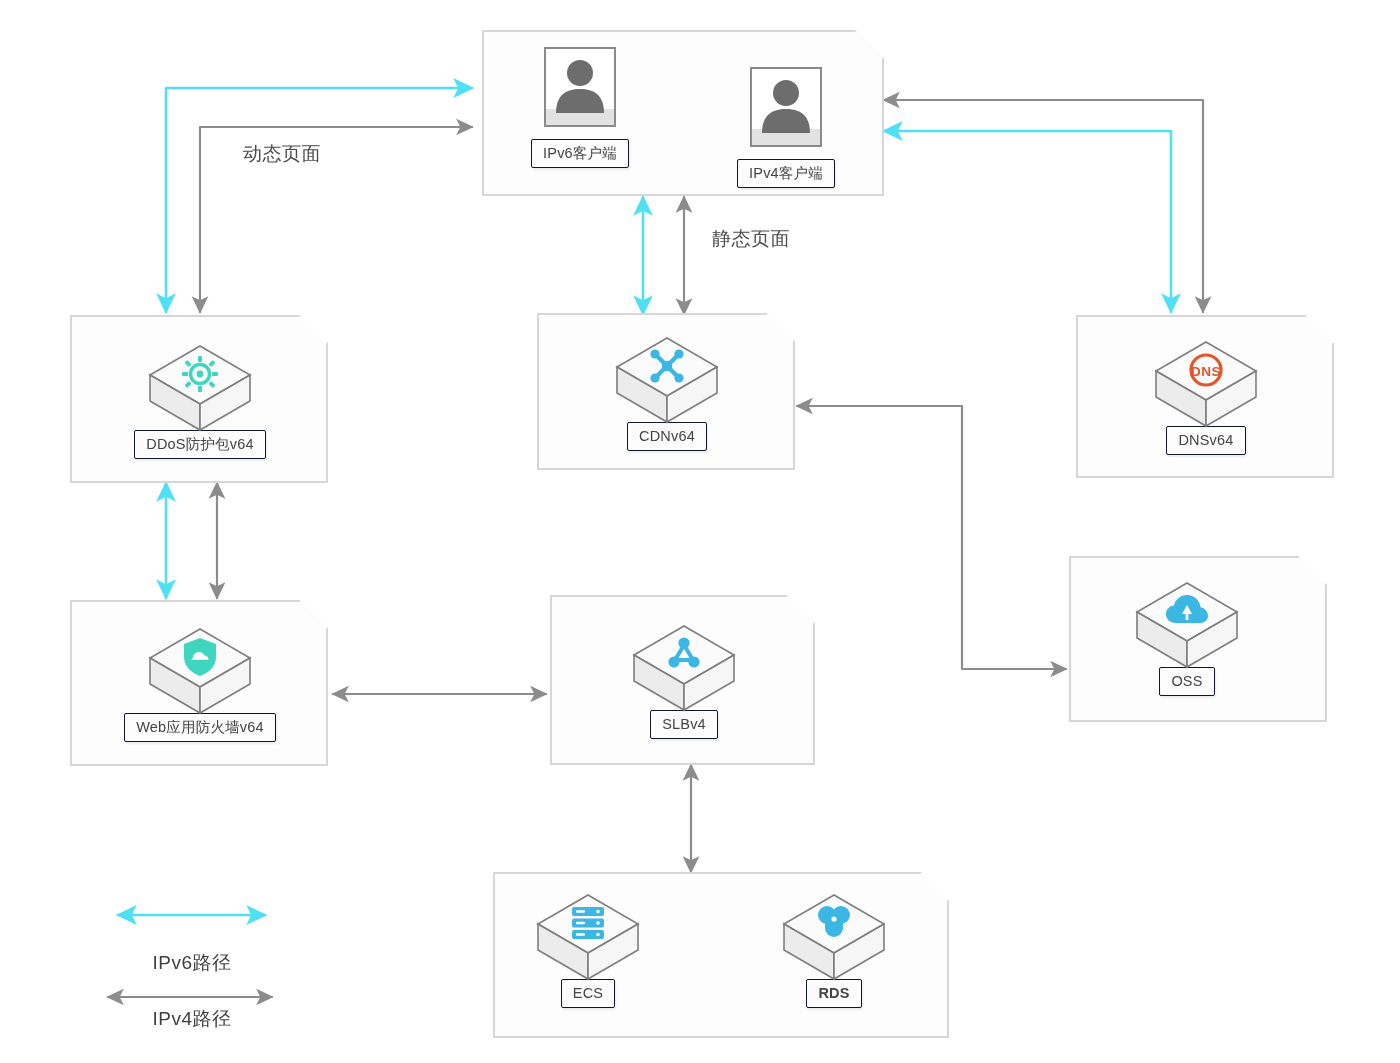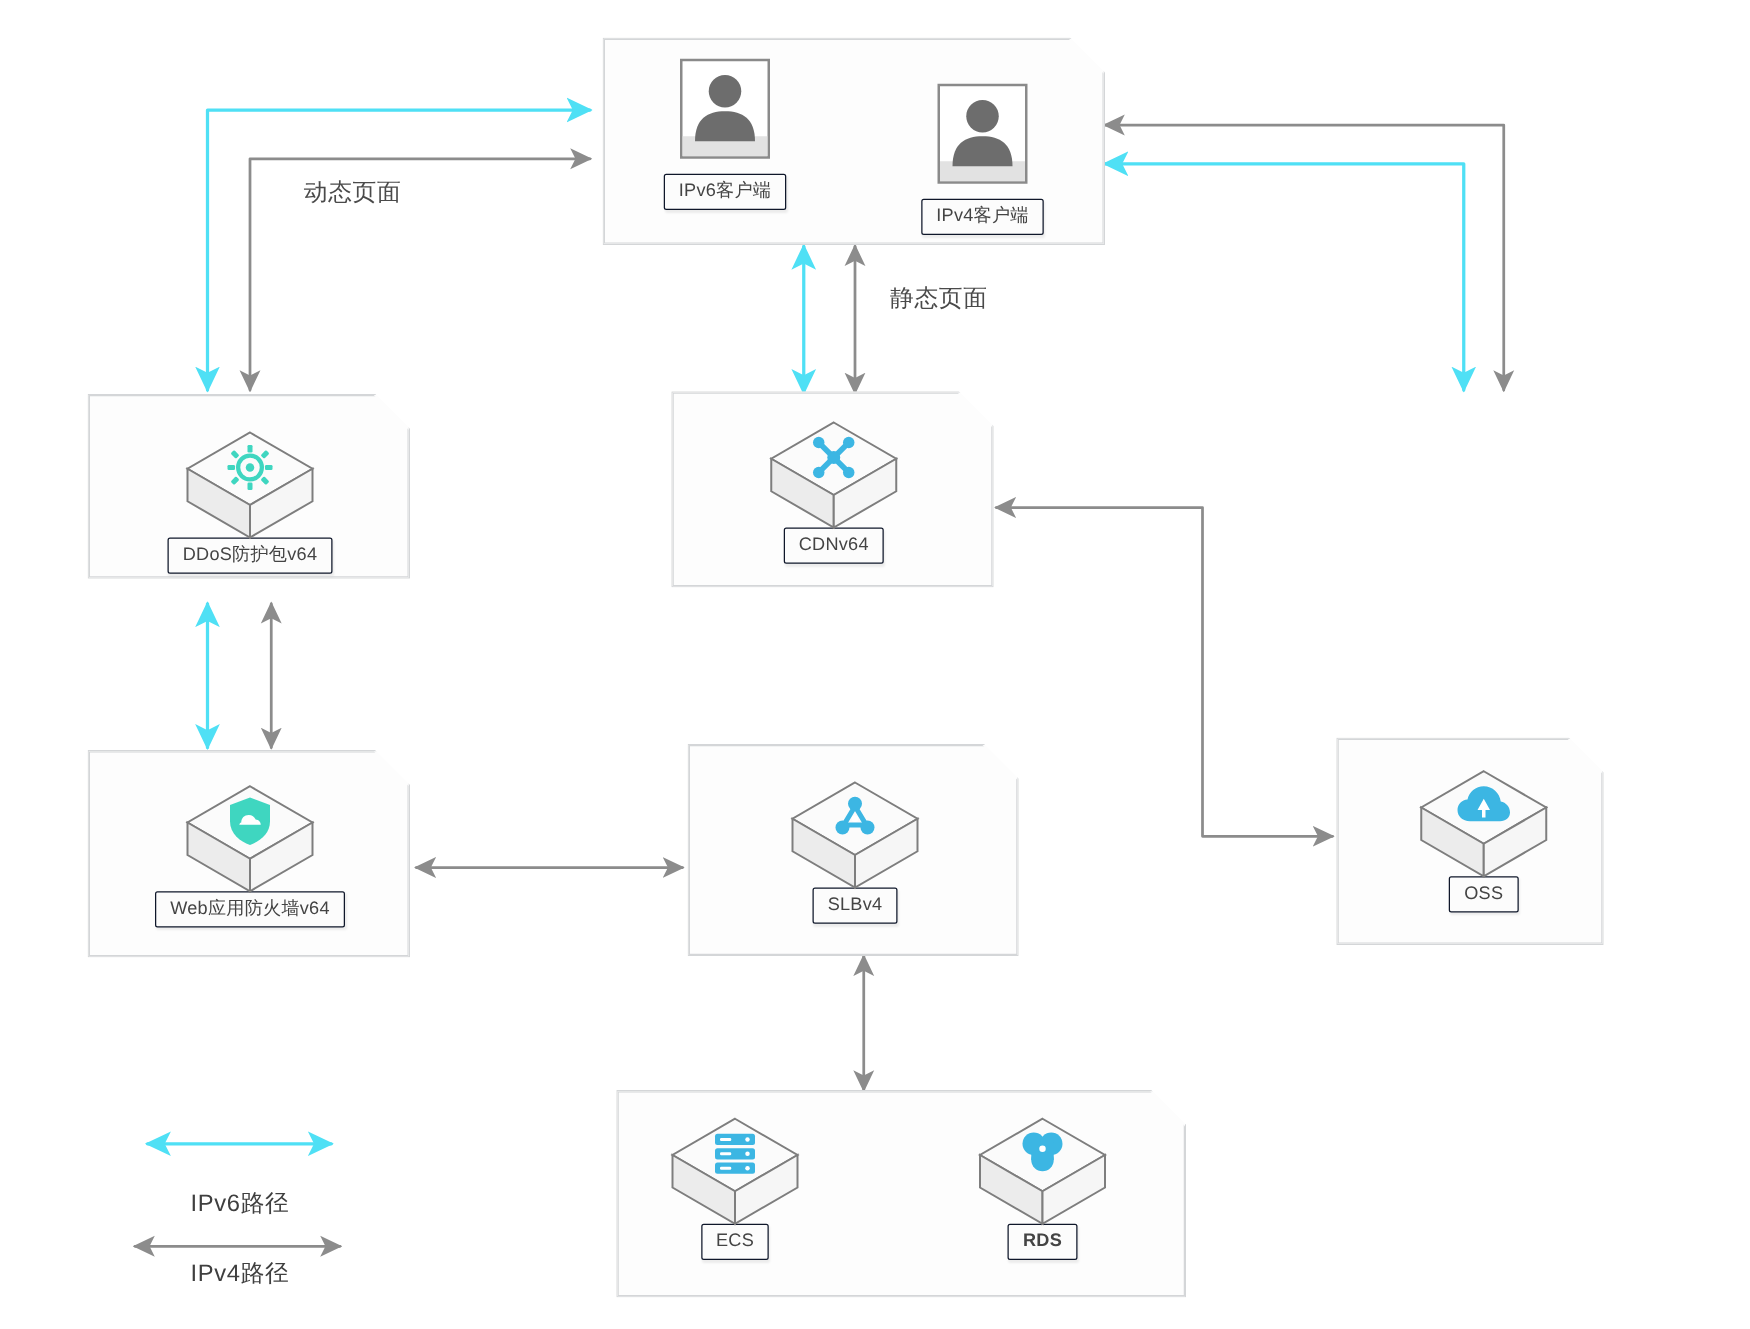"DNS" div.group { html: none -> <div> <div> <div> <svg> <polygon></polygon> <polygon></polygon> <polygon></polygon> </svg> <div> <svg> <circle></circle> <text>DNS</text> </svg> </div> </div> <div>DNSv64</div> </div> </div> }
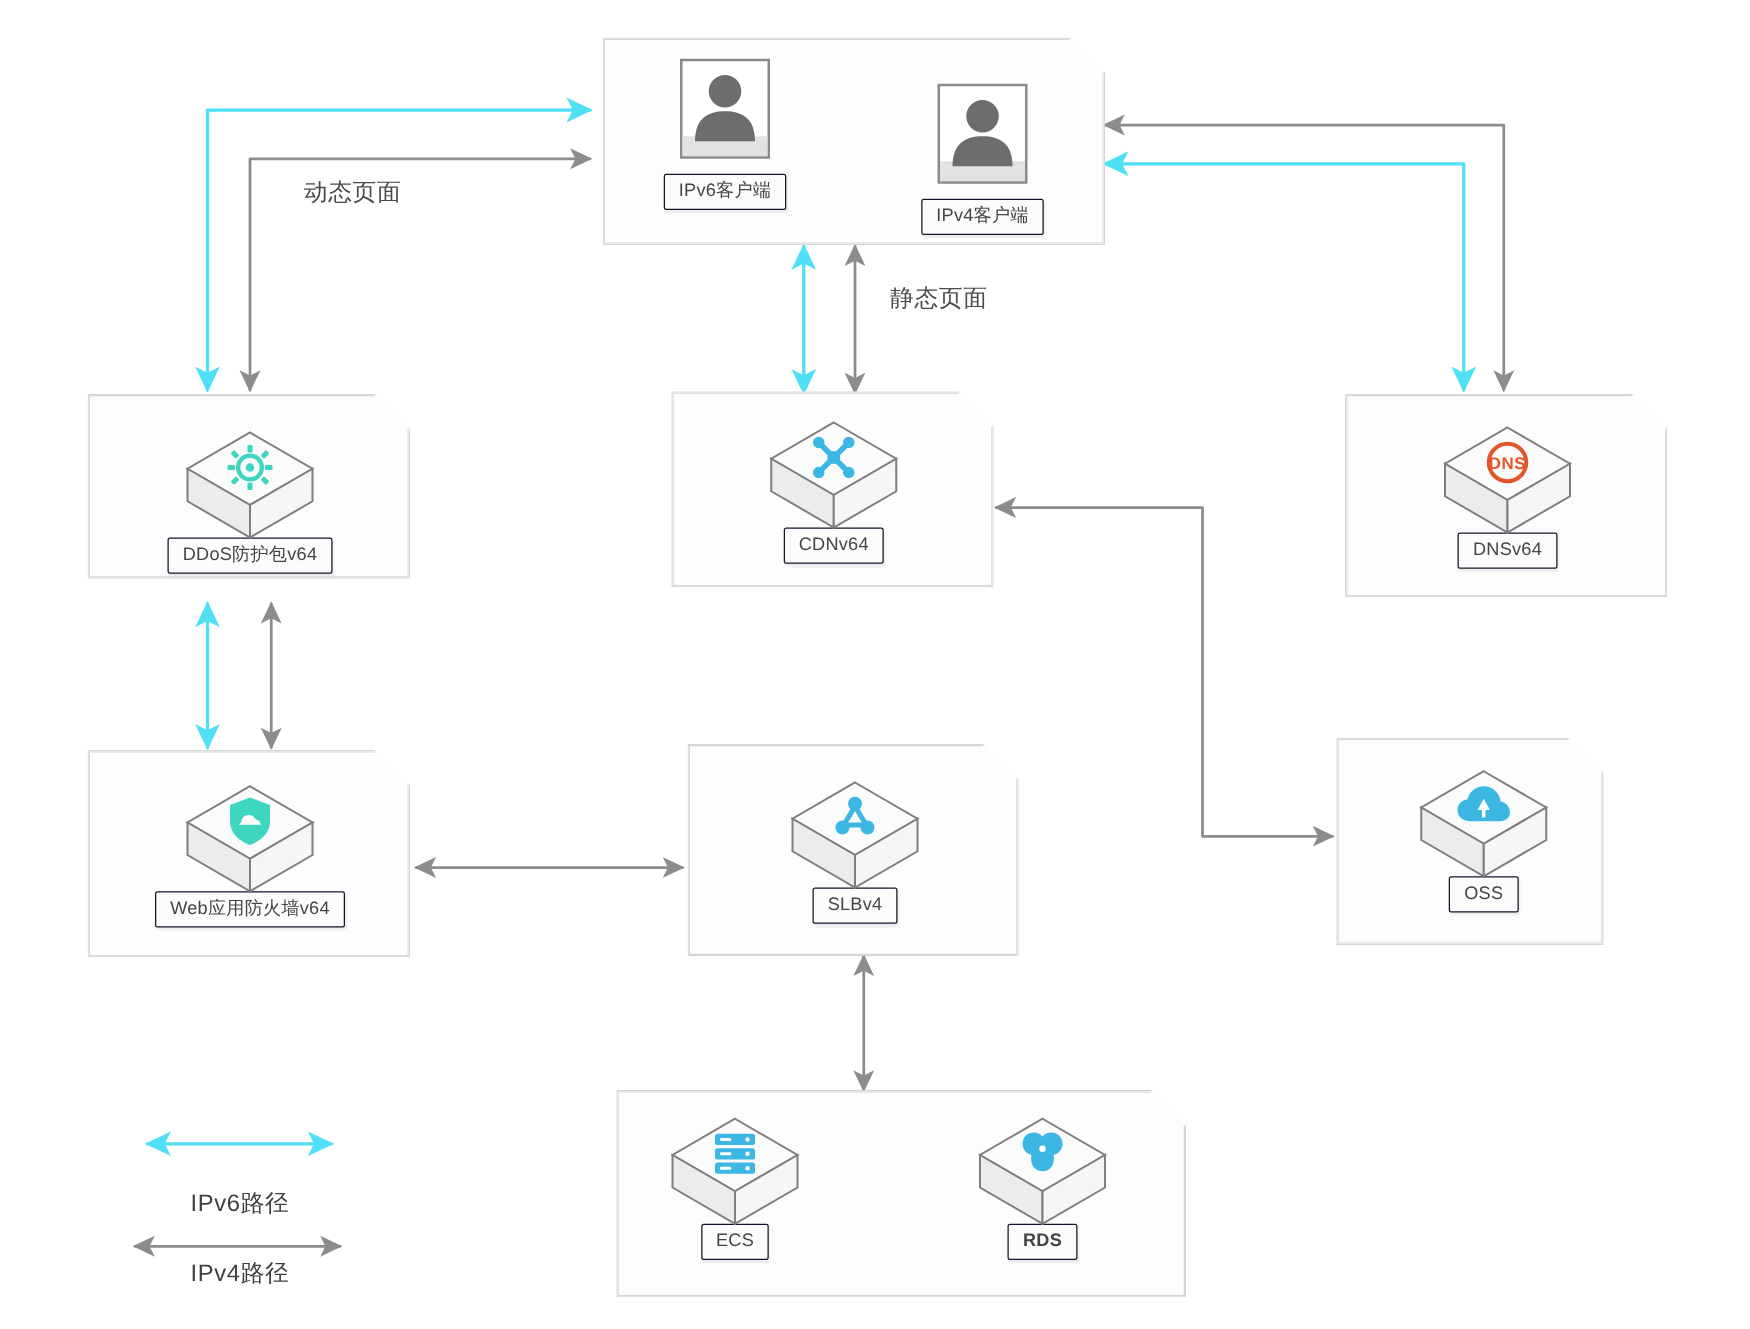"DDoS防护包v64" div.group { height: 148px -> 168px }
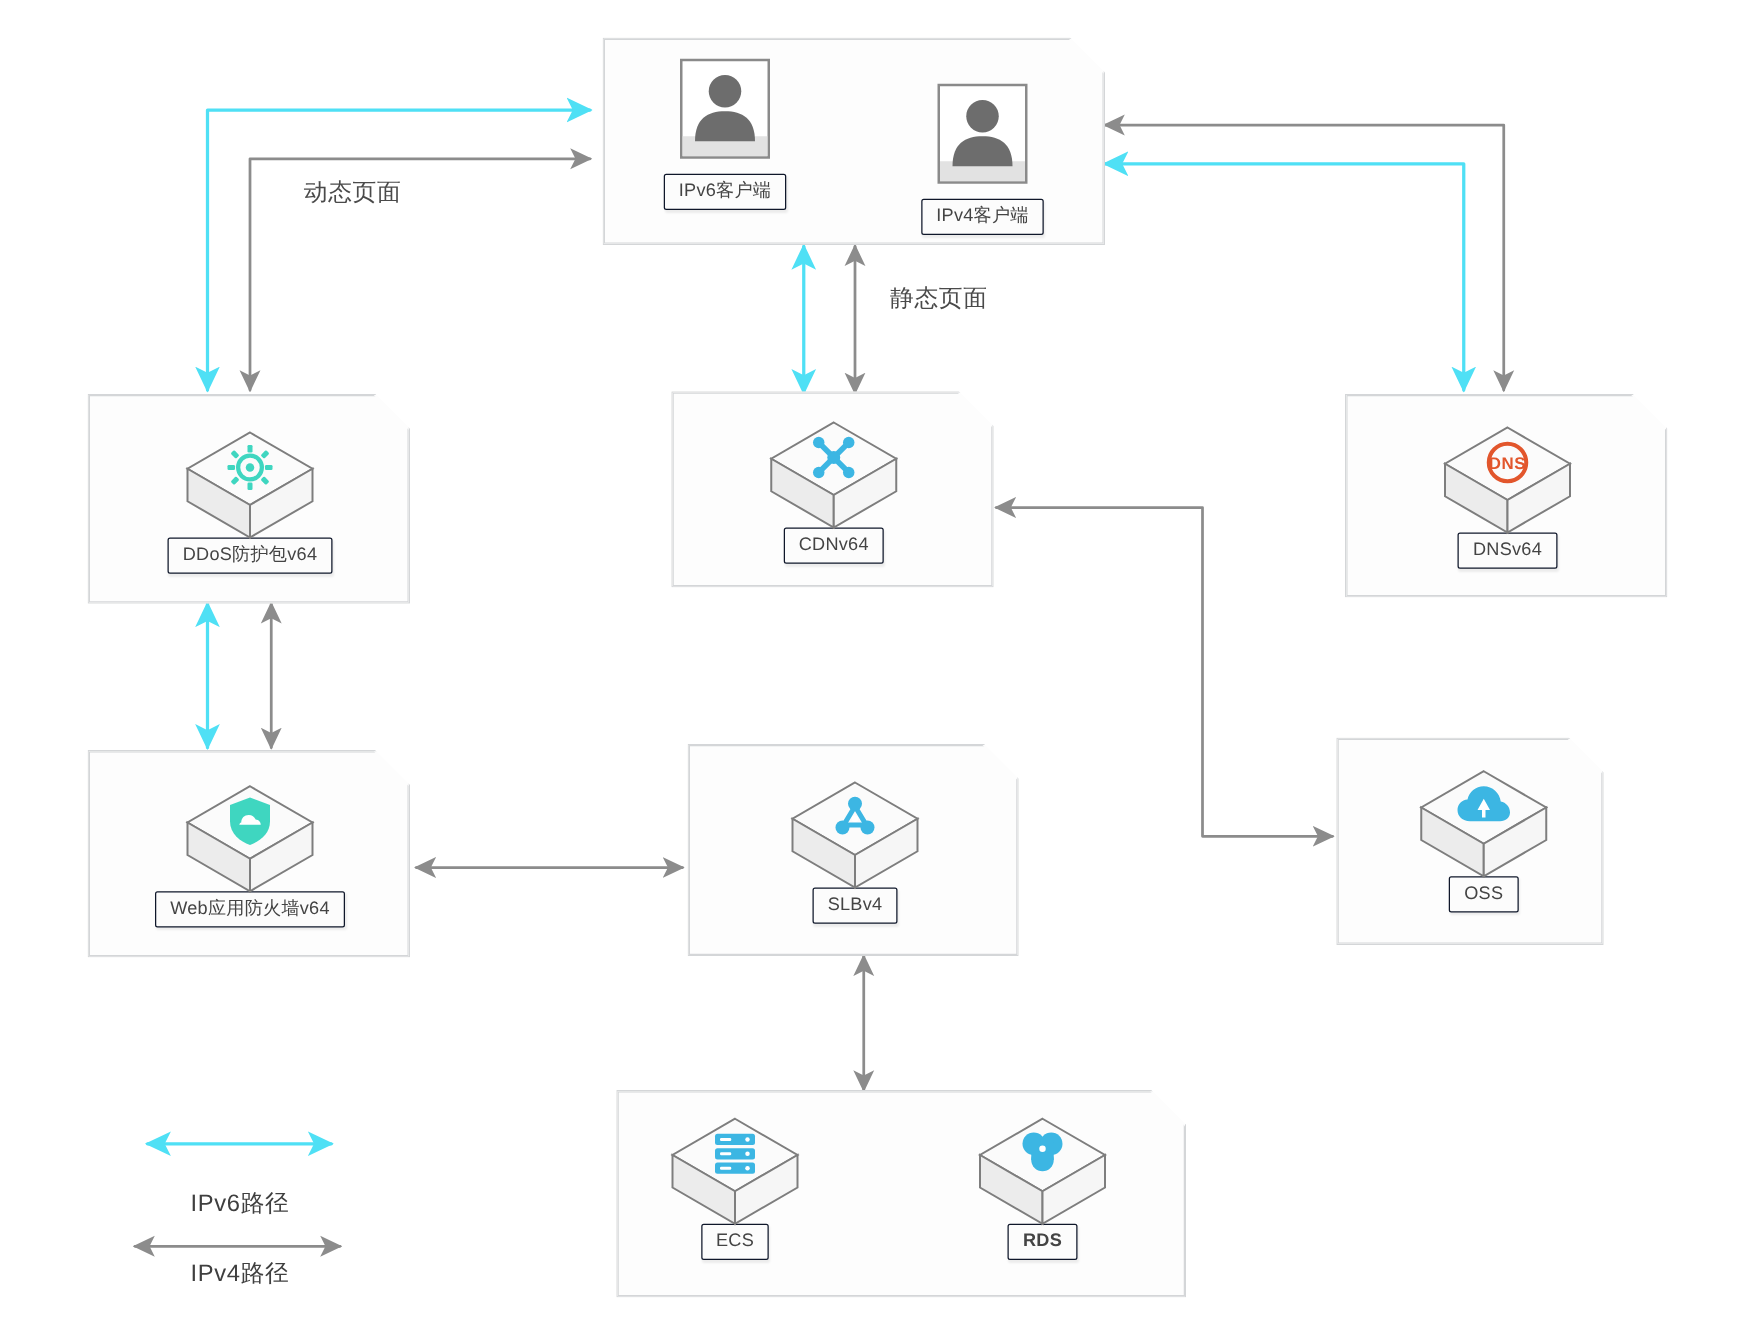"OSS" div.group { top: 590px -> 556px; width: 214px -> 258px }
